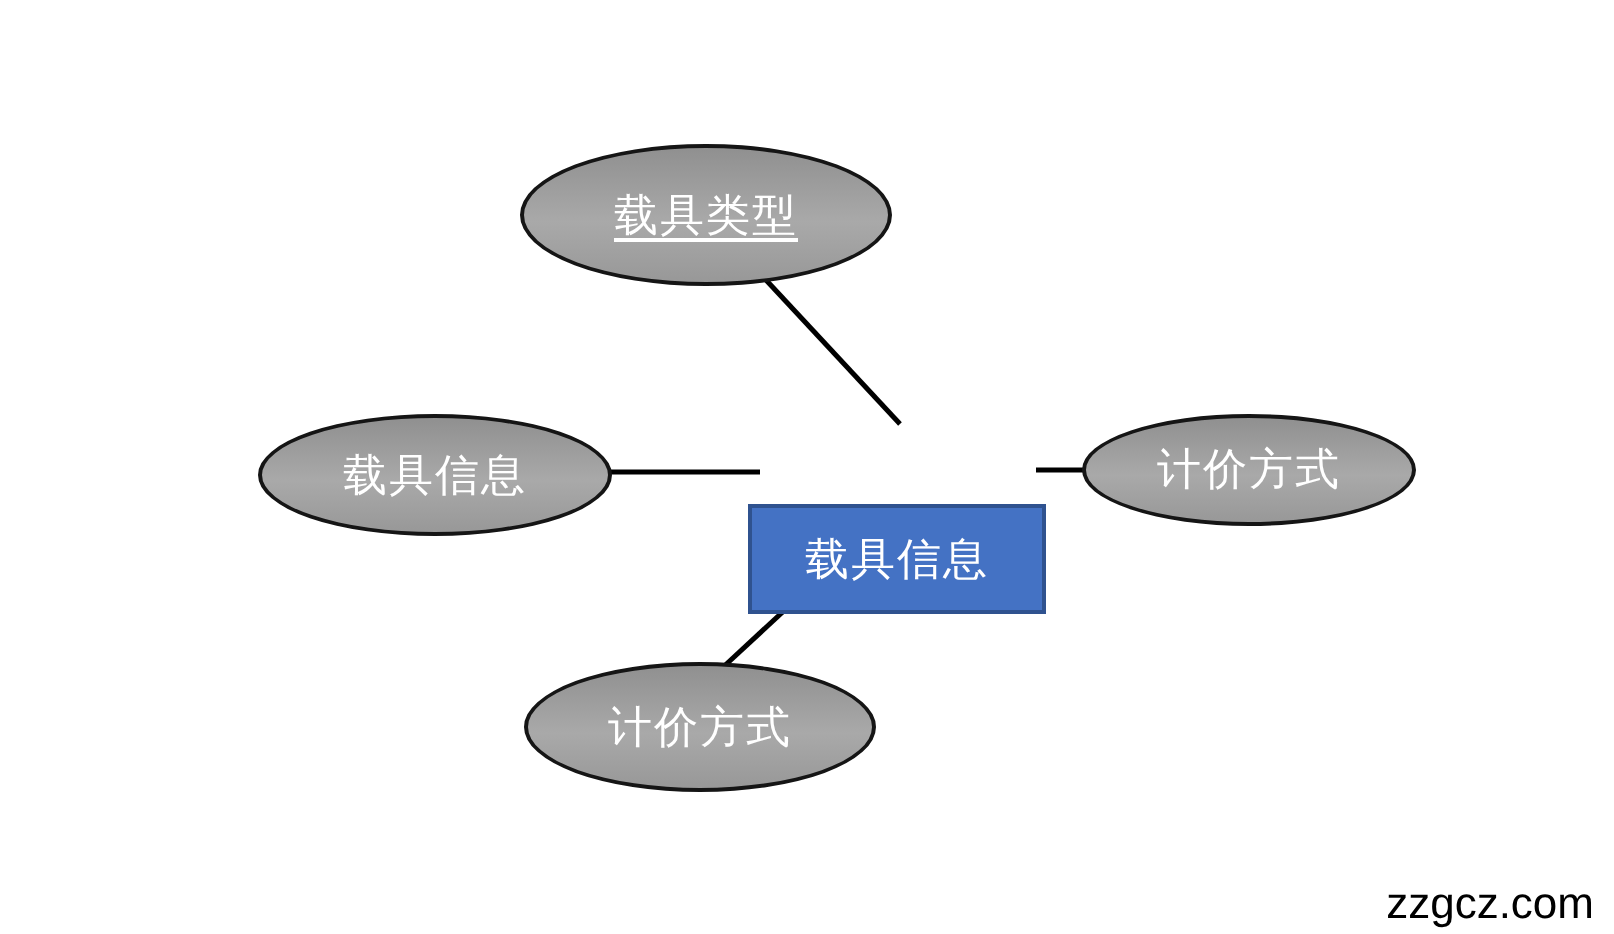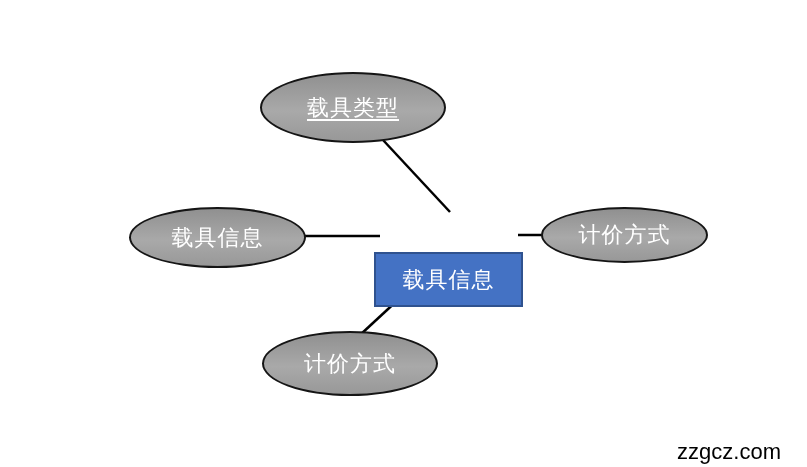"zzgcz.com" .watermark { right: 26px -> 10px }
